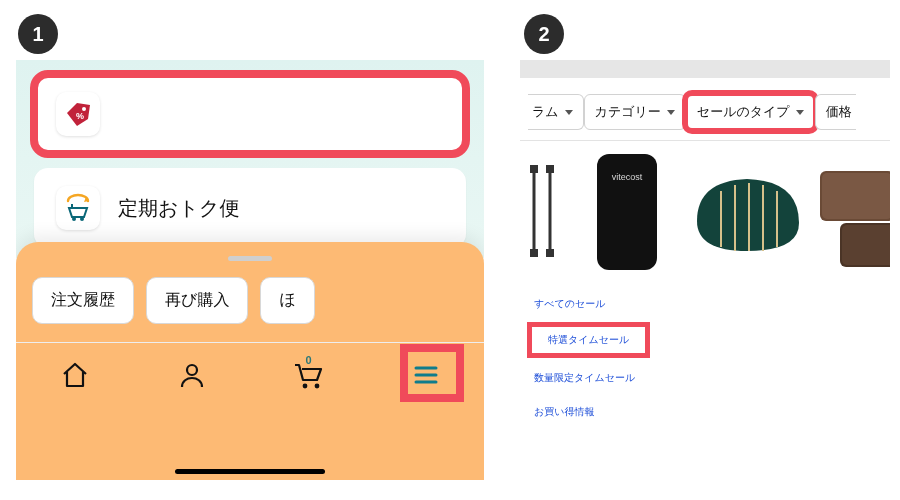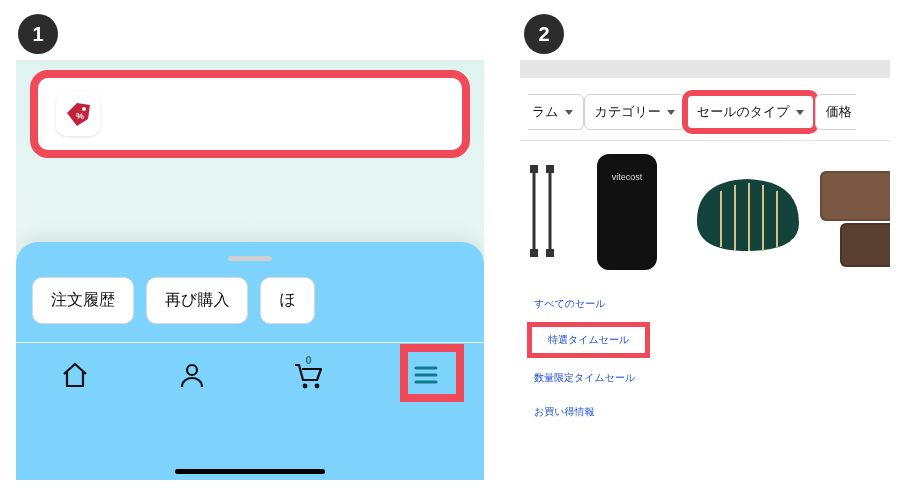"定期おトク便" div.menu-card { html: none -> <div> <div> <svg> <path></path> <path></path> <path></path> <line></line> <circle></circle> <circle></circle> </svg> </div> <span>定期おトク便</span> </div> }
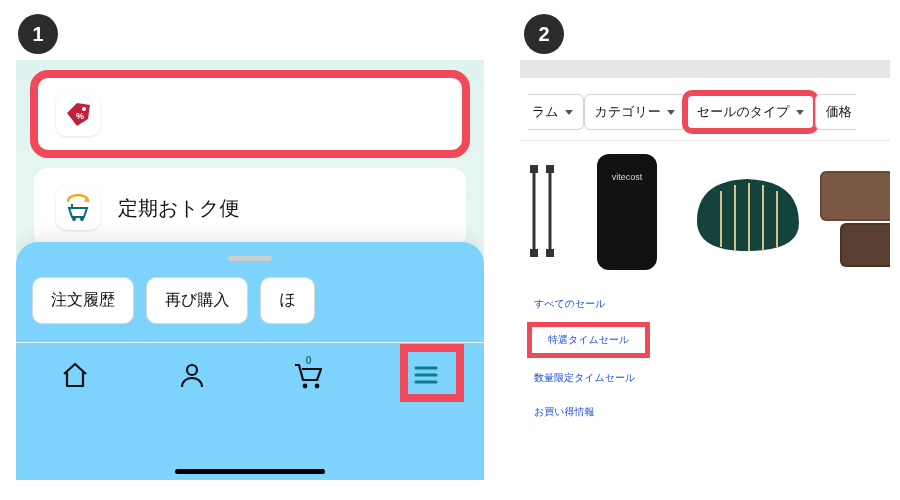"注文履歴" .phone-sheet { background: #7dd3fc -> #fdba74 }
